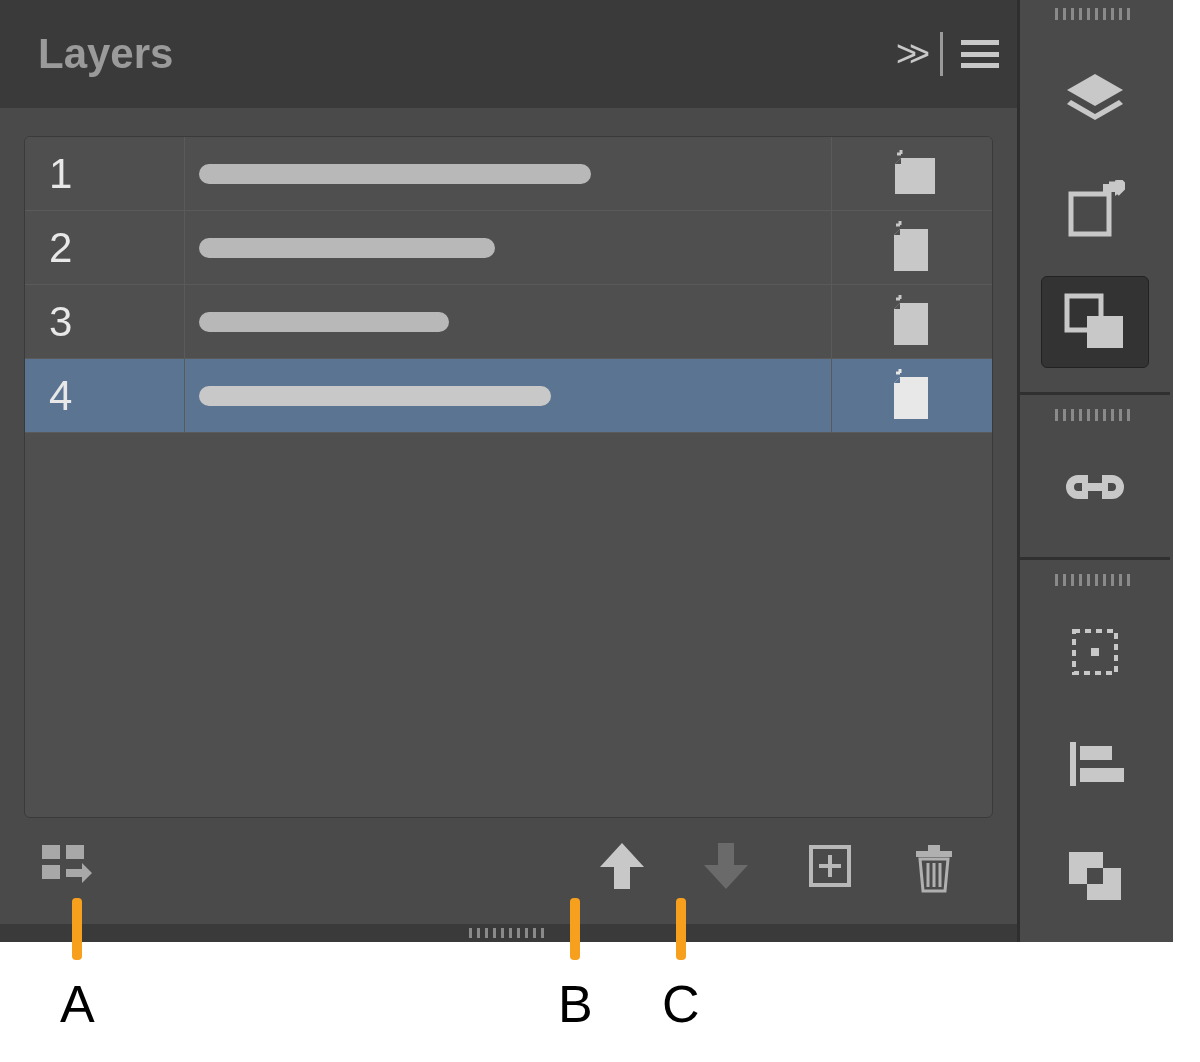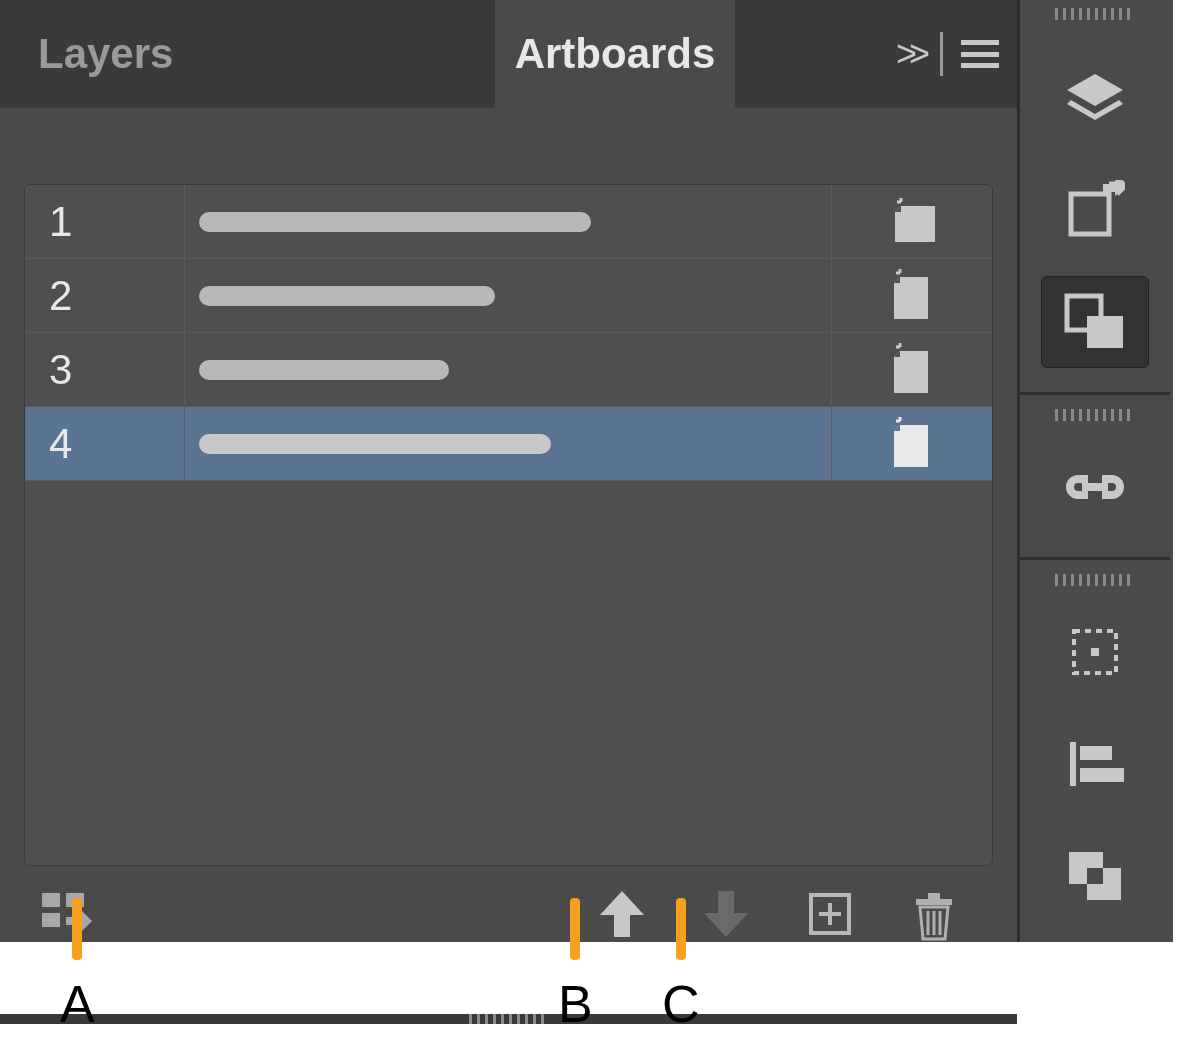"Layers" .main-panel { gap: 48px -> none }
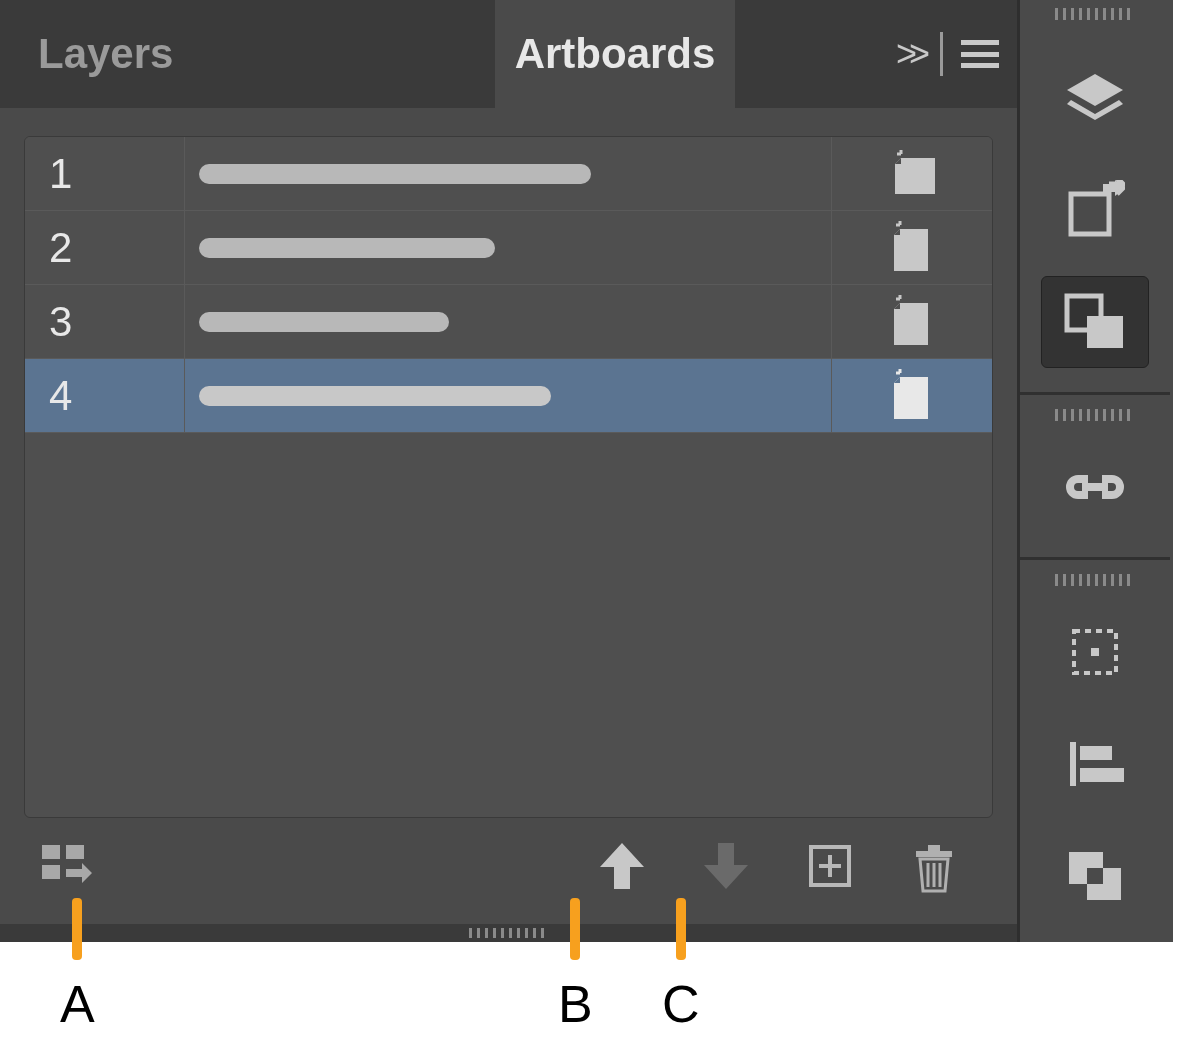"Artboards" div.tab { html: <div>Artboards</div> -> none }
